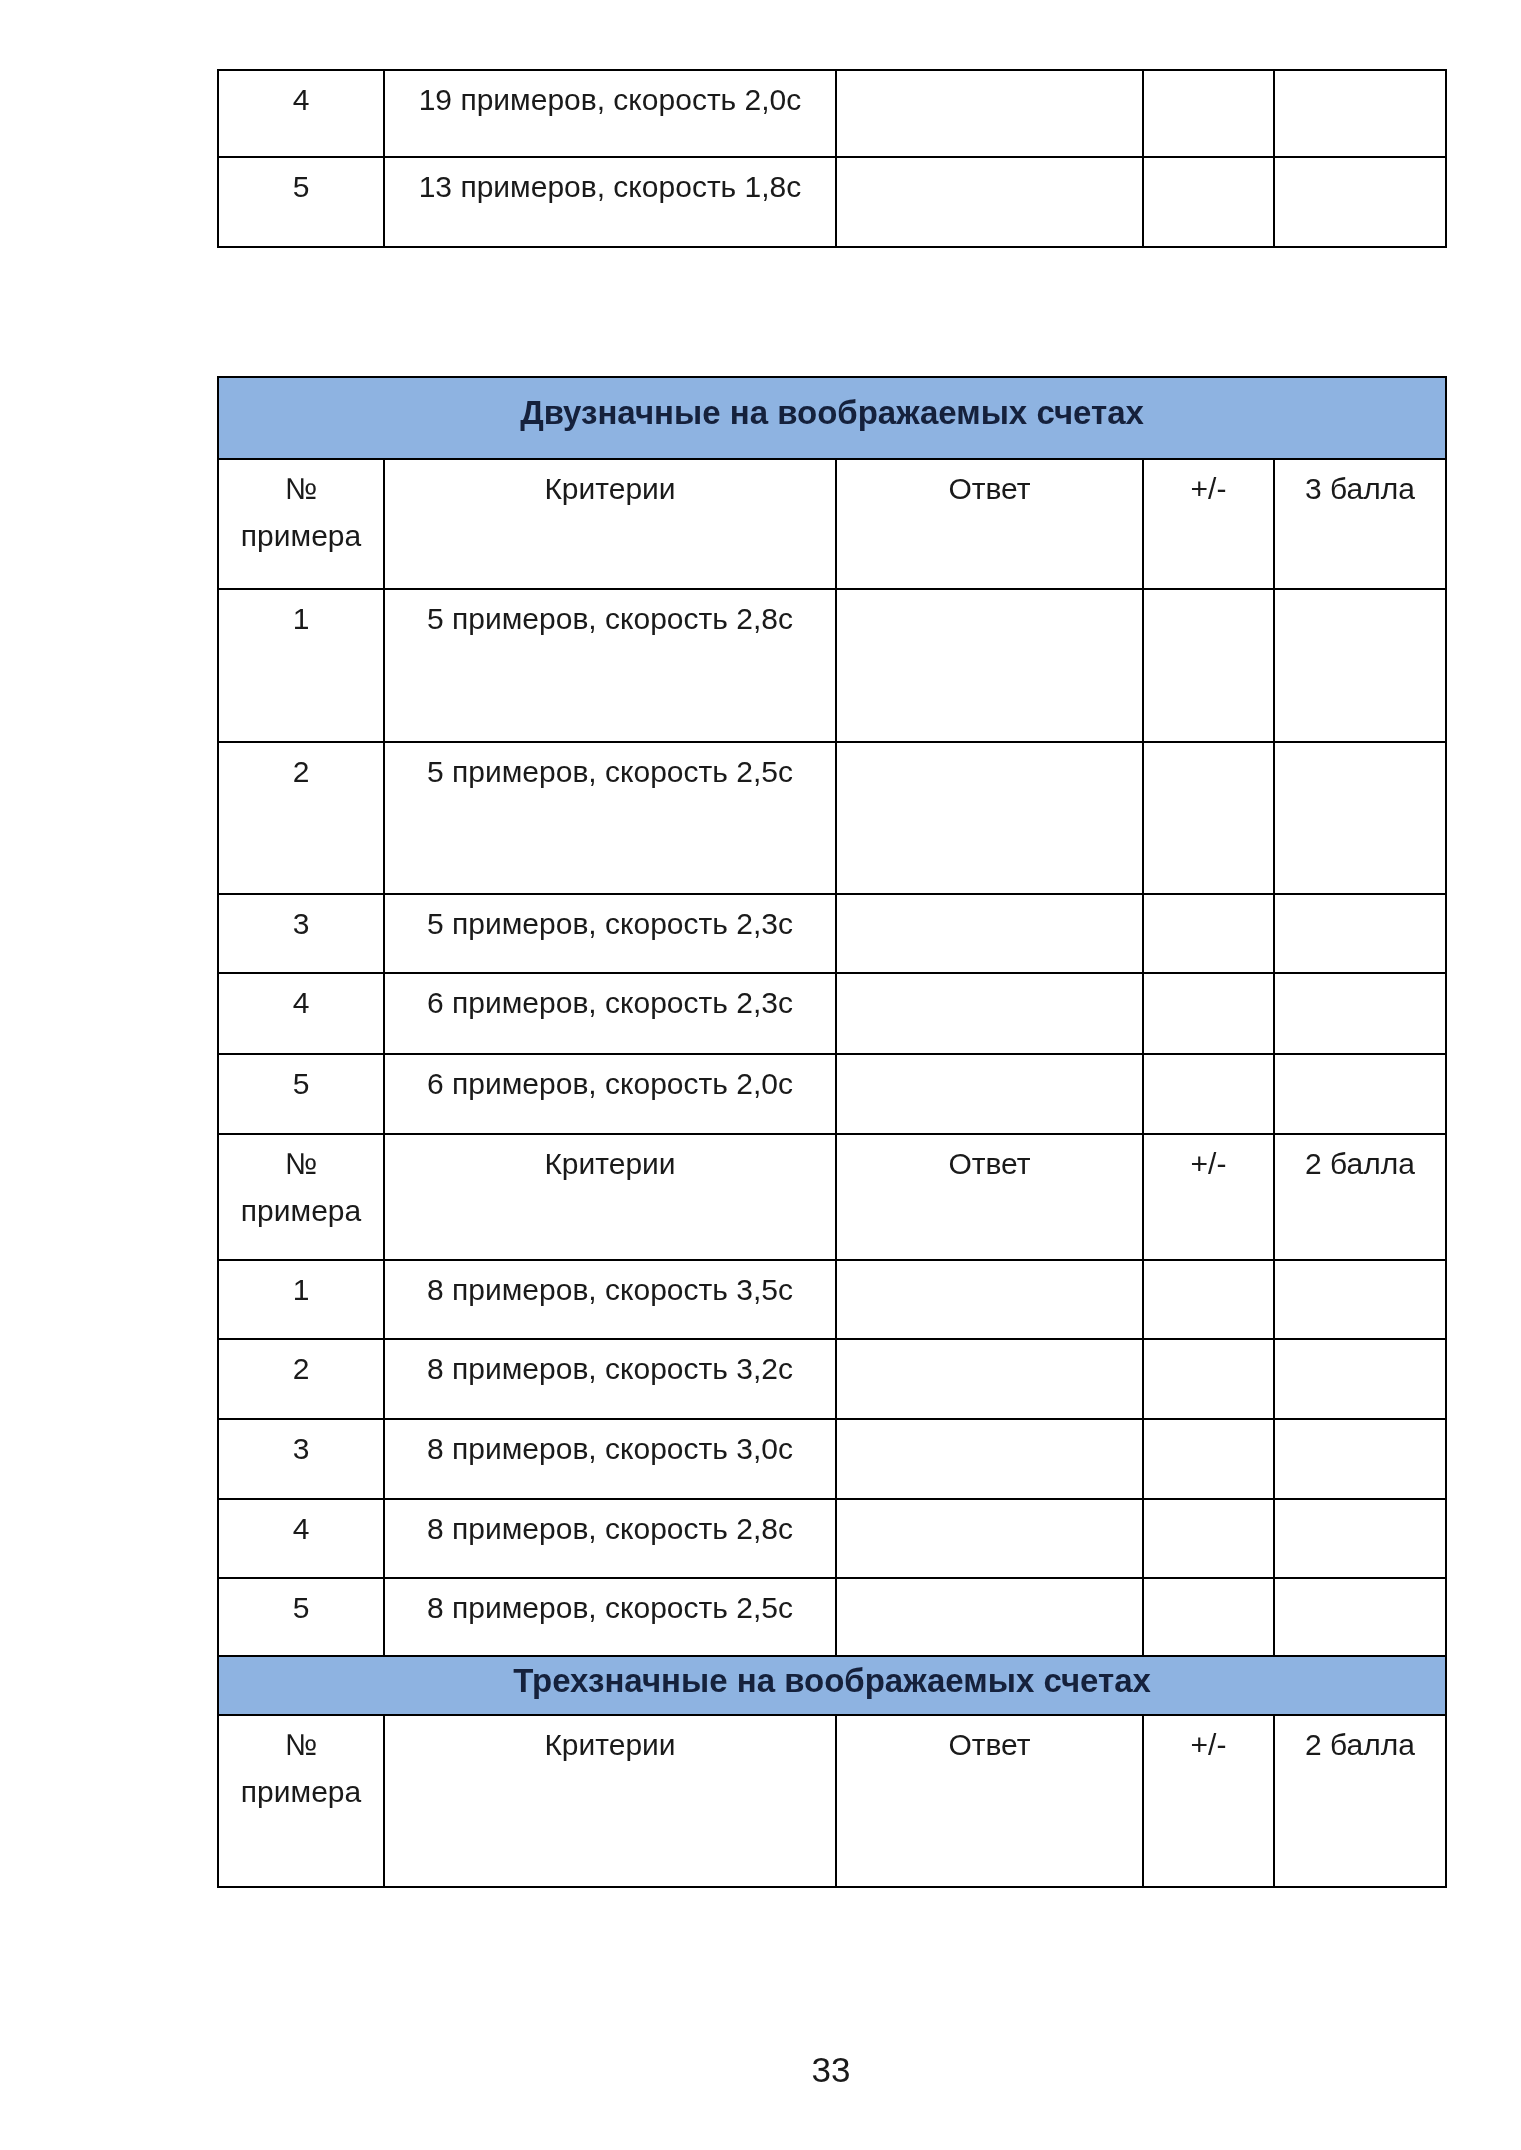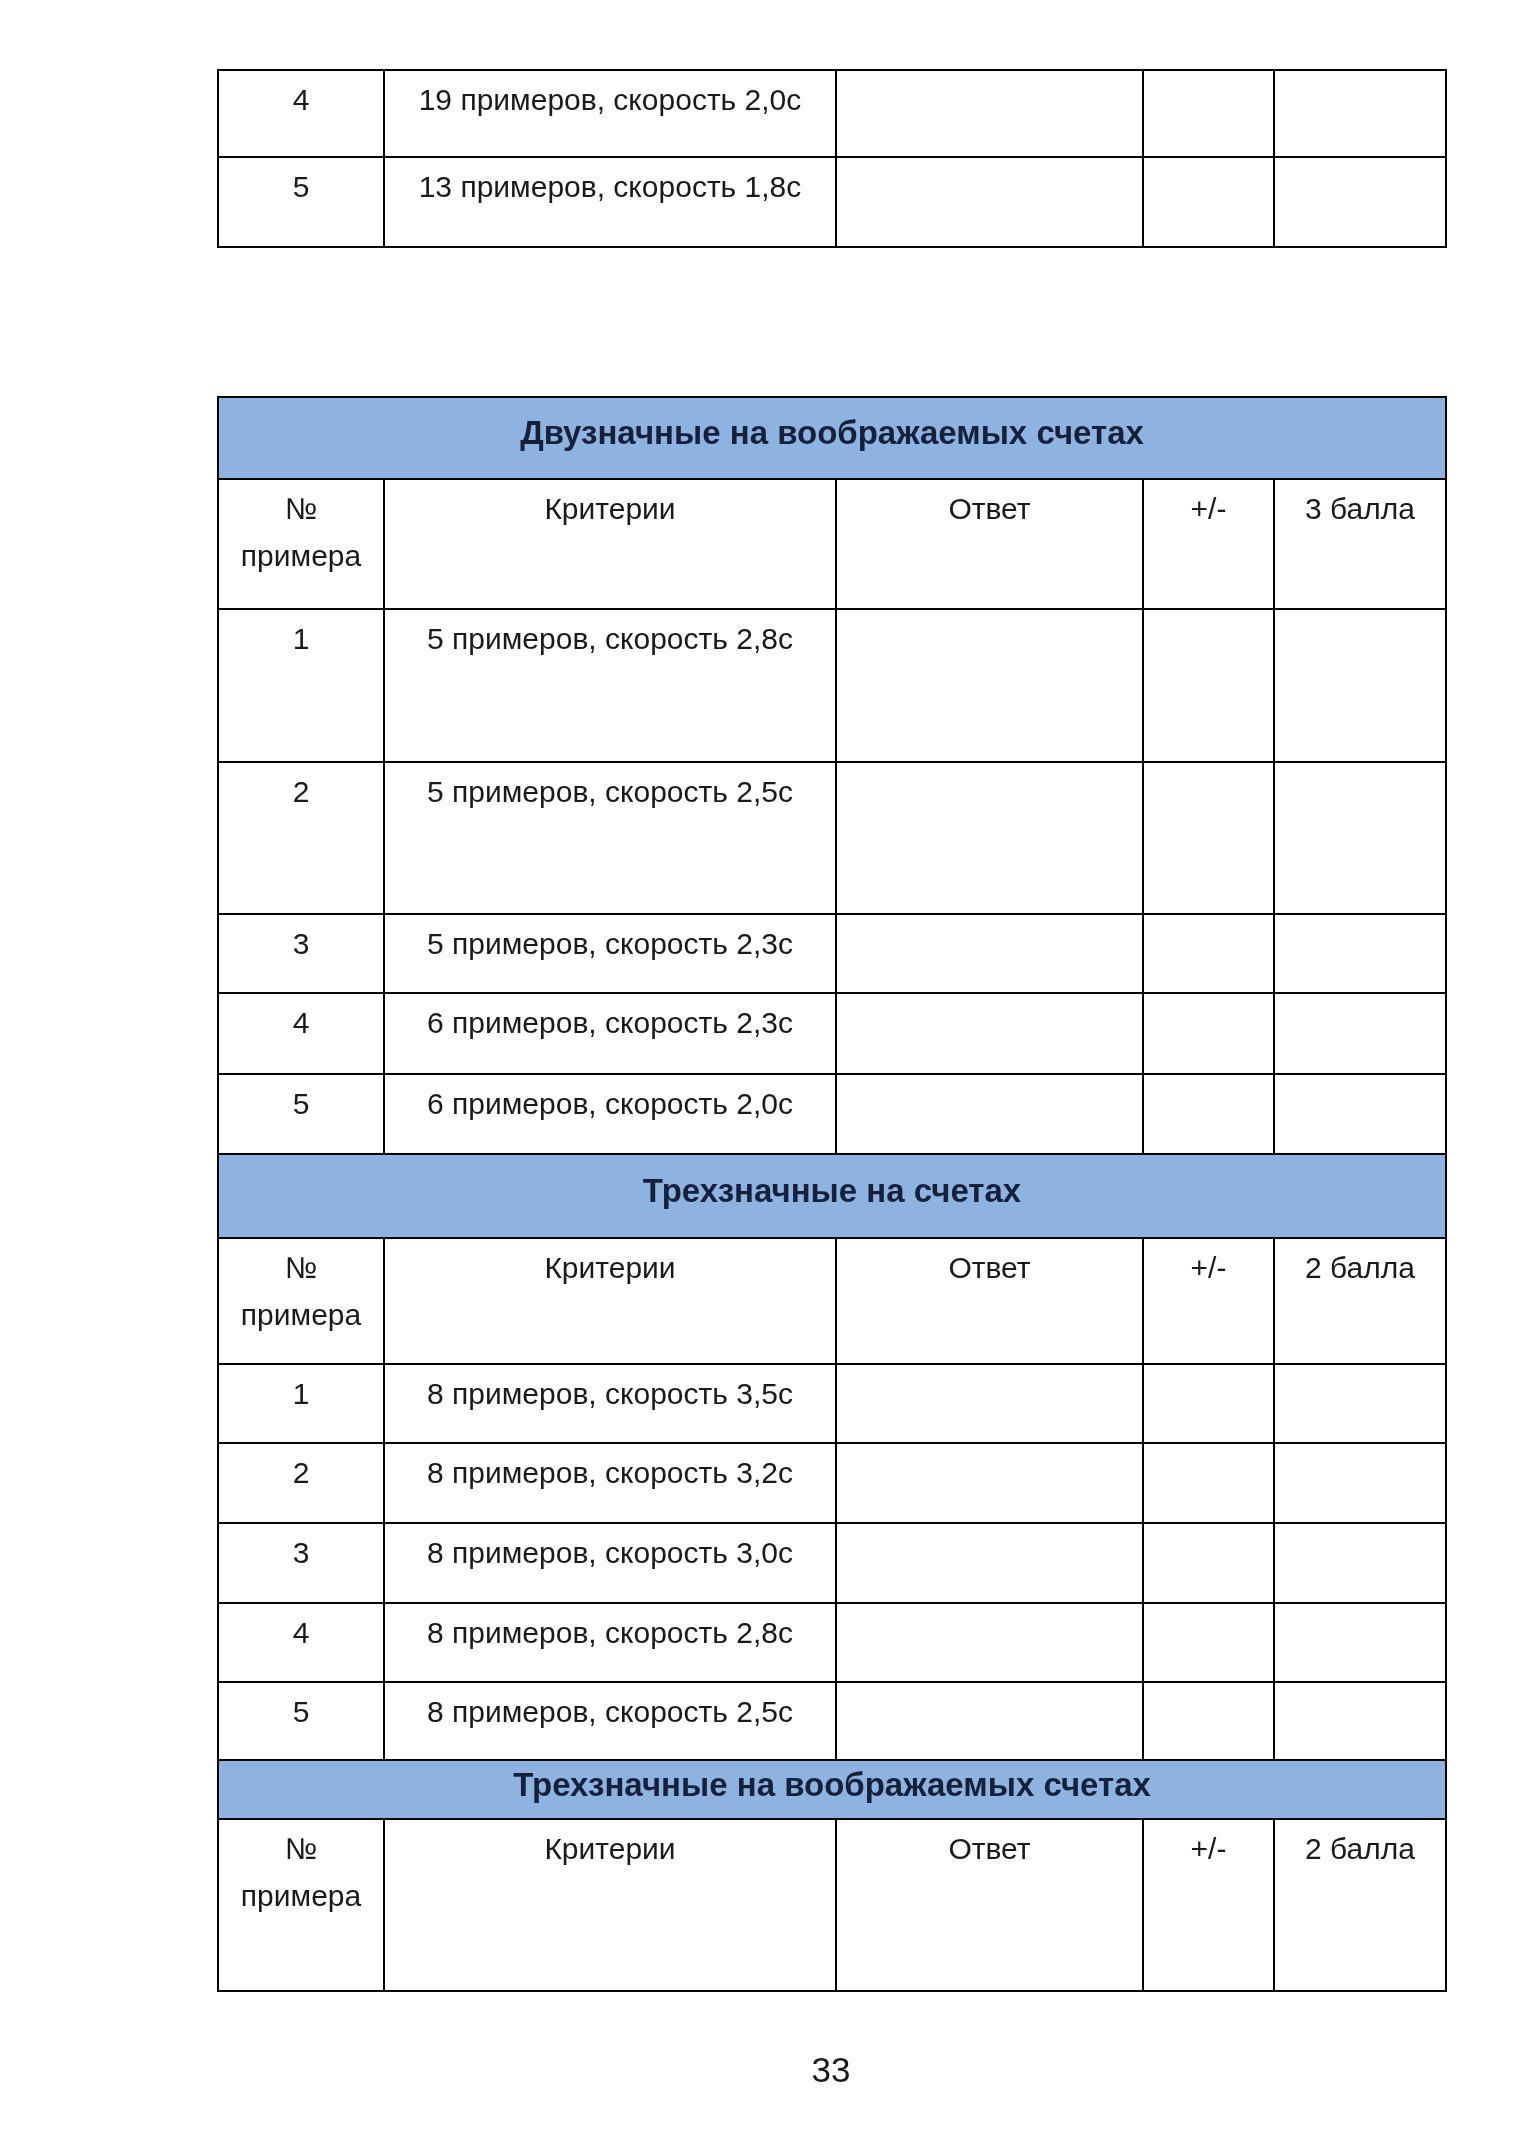"Двузначные на воображаемых счетах" #main-table { top: 396px -> 376px }
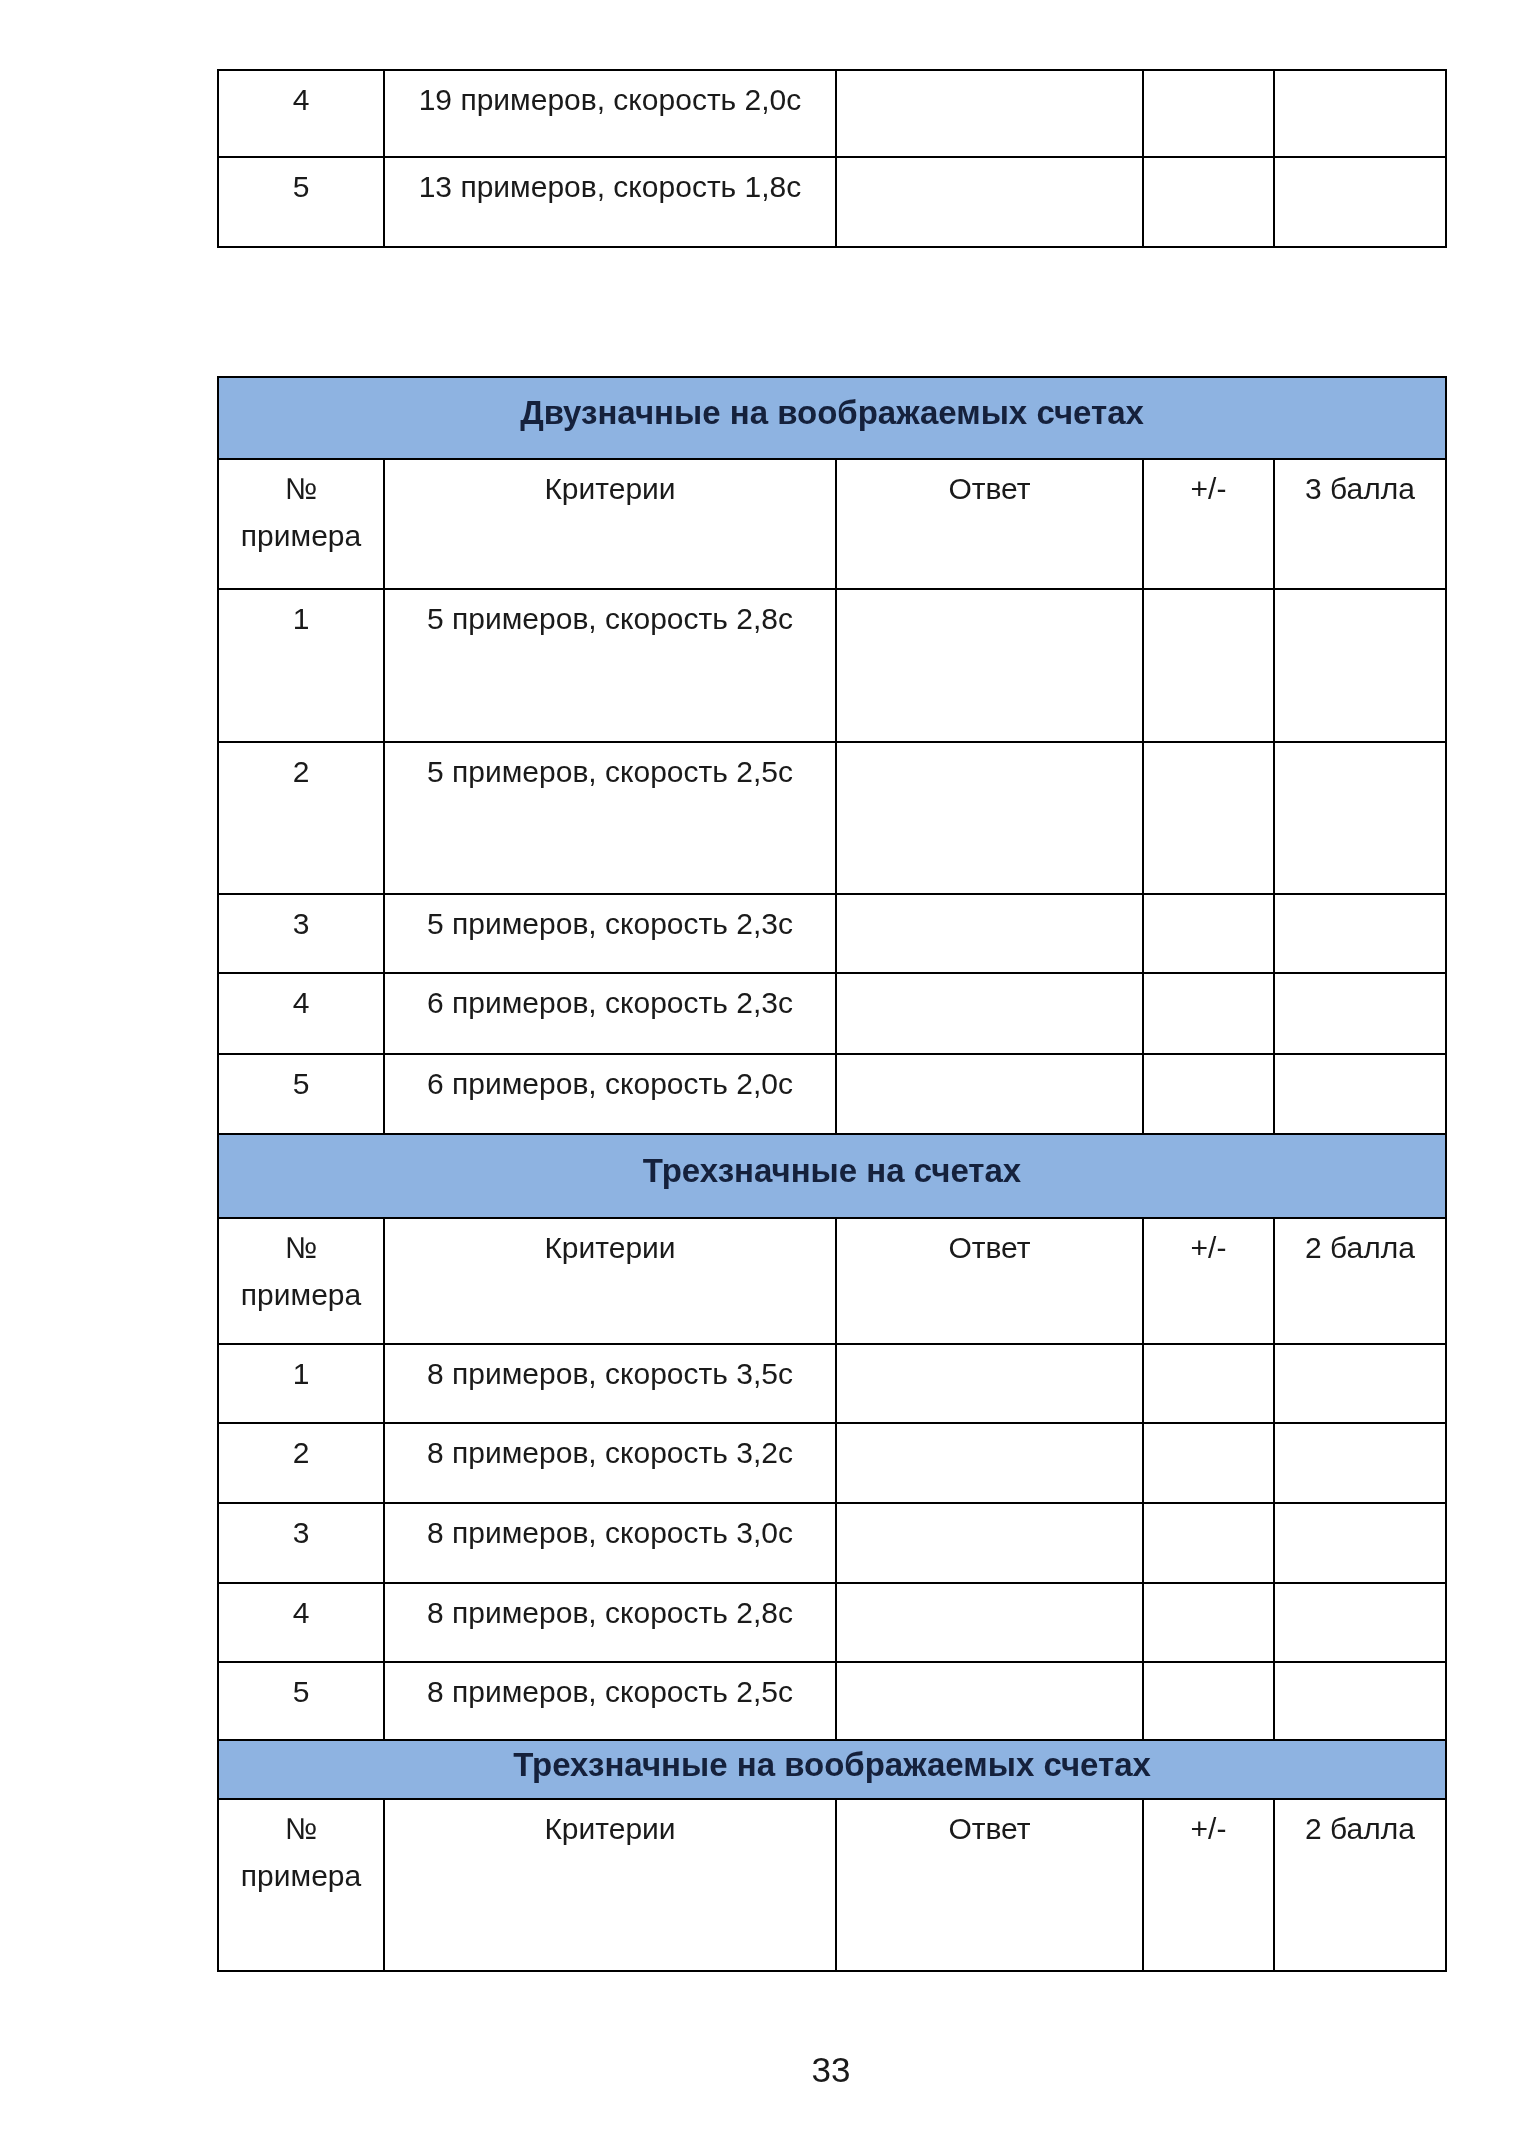"Трехзначные на счетах" tr.band { html: <tr> <td>Трехзначные на счетах</td> </tr> -> none }
